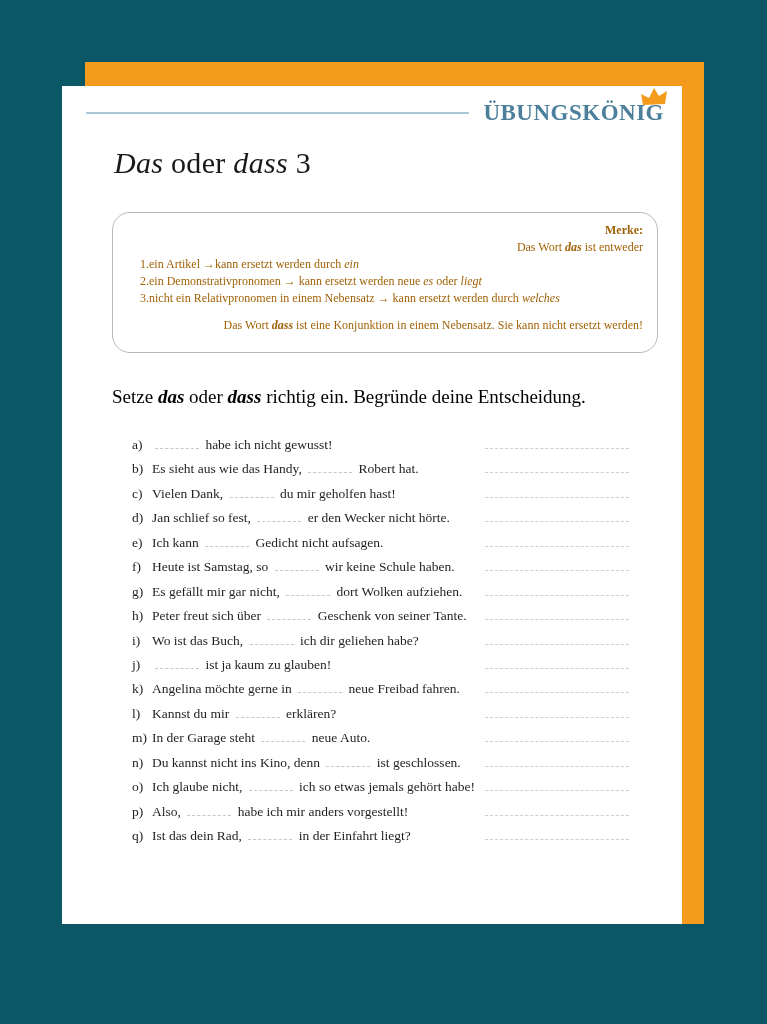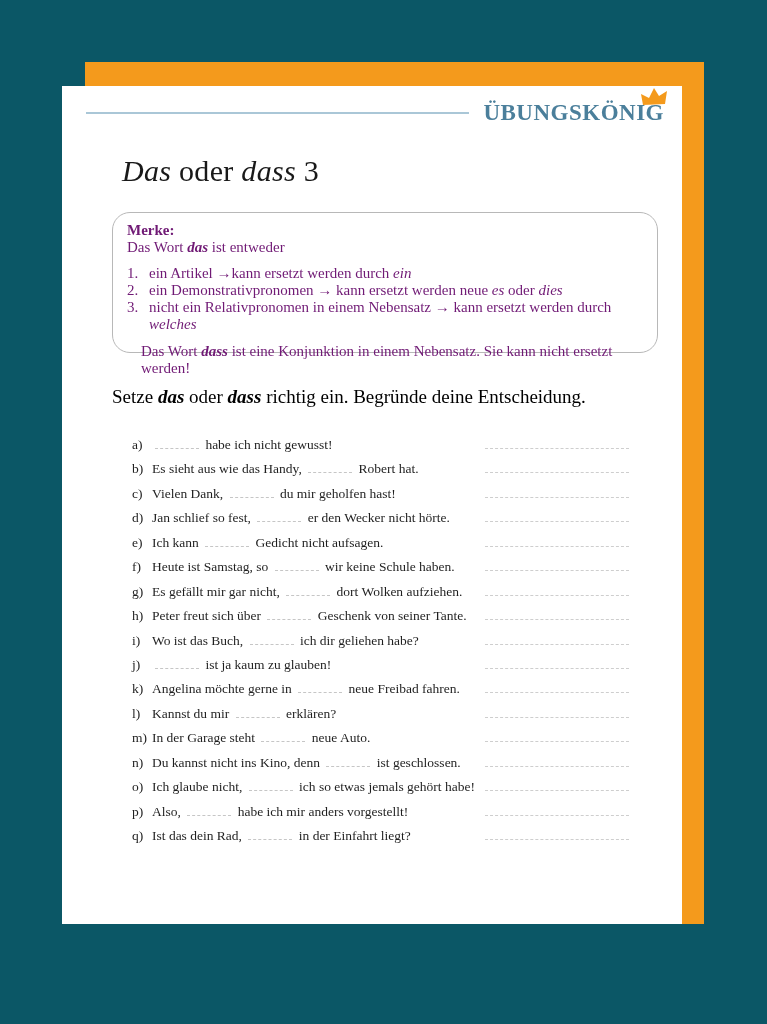"Das oder dass 3" .title { margin: 8px -> 0 }
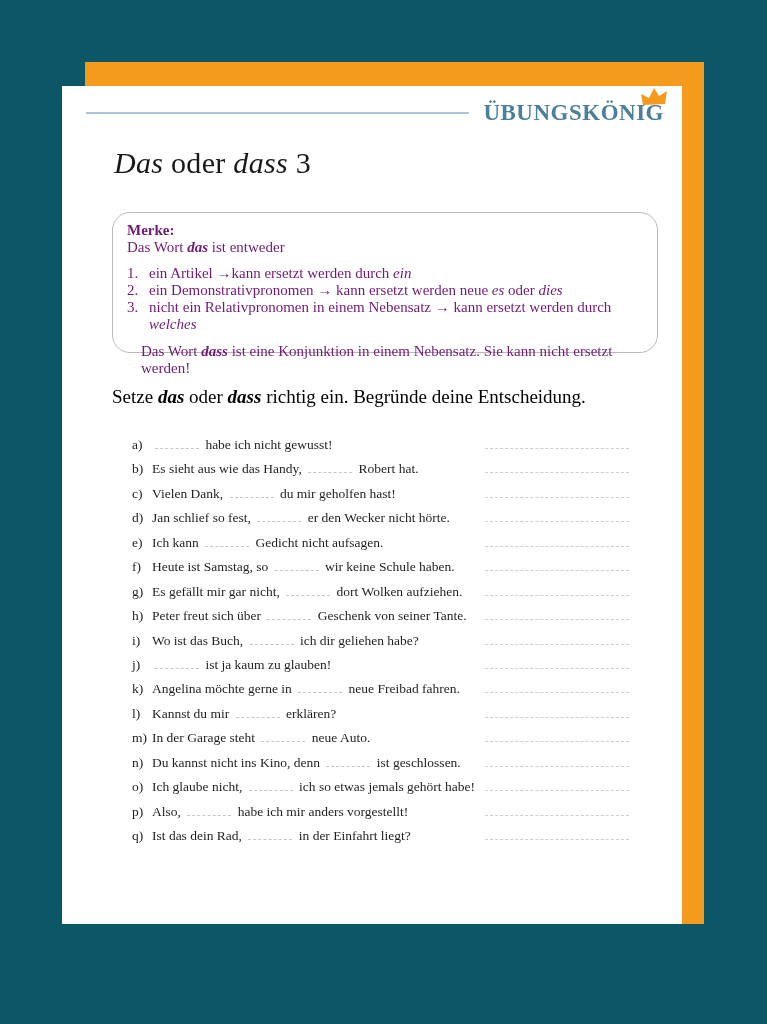"Merke:" .merke-box { color: #701a75 -> #a16207; font-size: 15px -> 12px; text-align: none -> right }
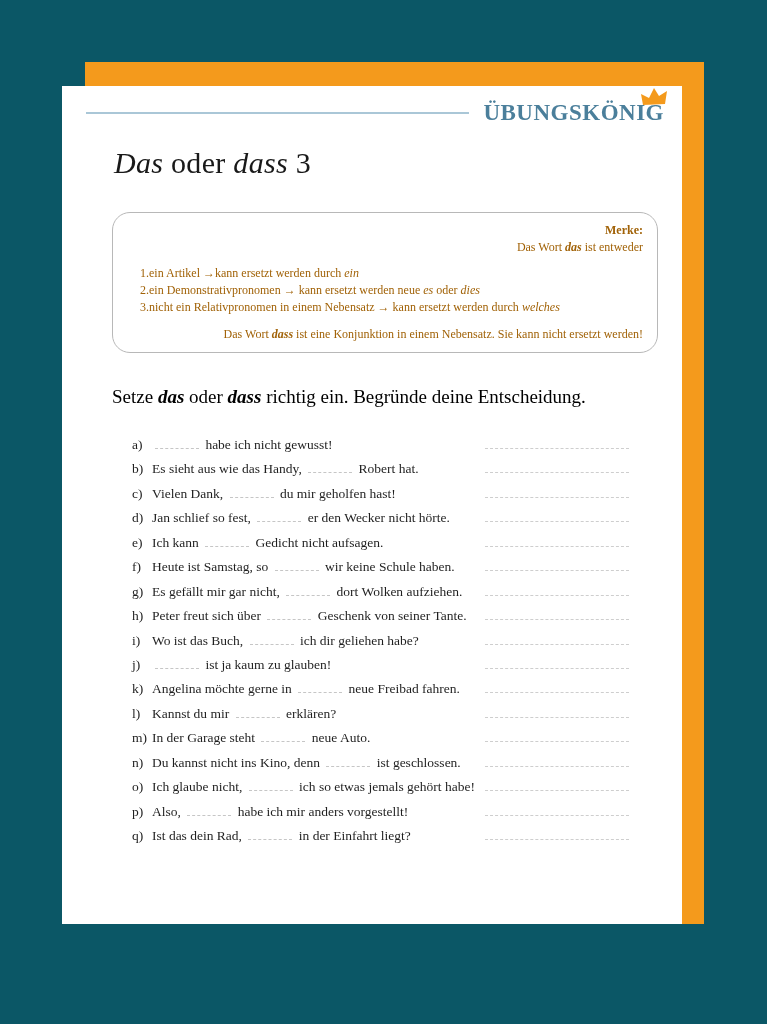"Das Wort das ist entweder" .merke-intro { margin-bottom: 9px -> none }
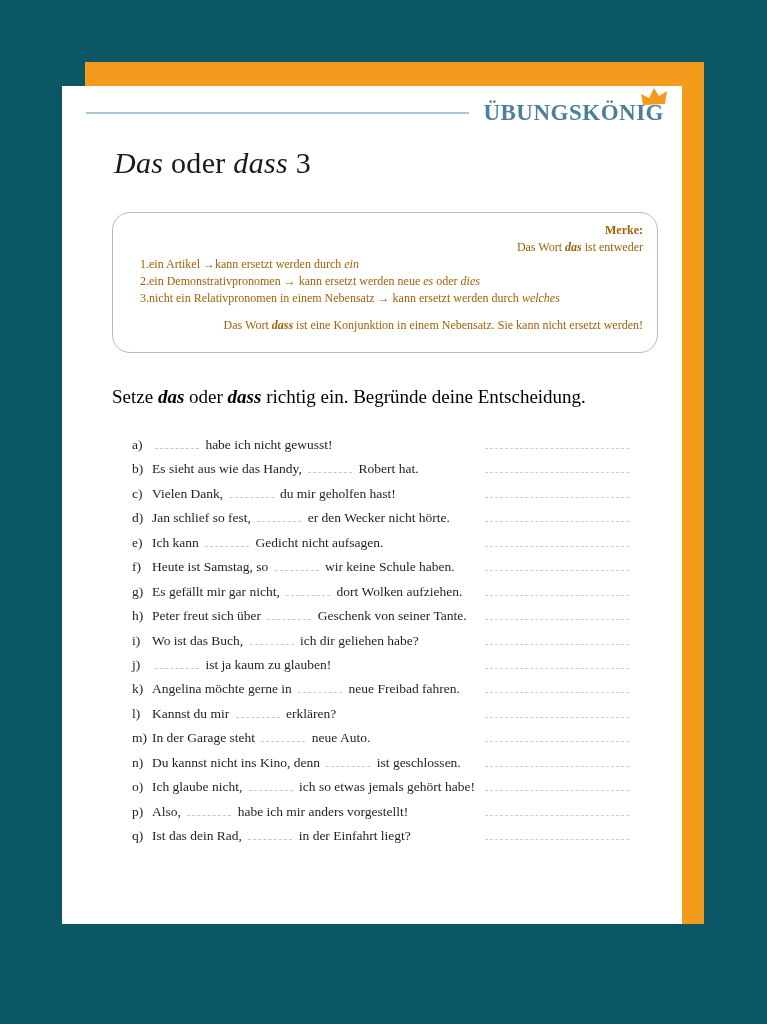"dies" span.it { text: dies -> liegt }
